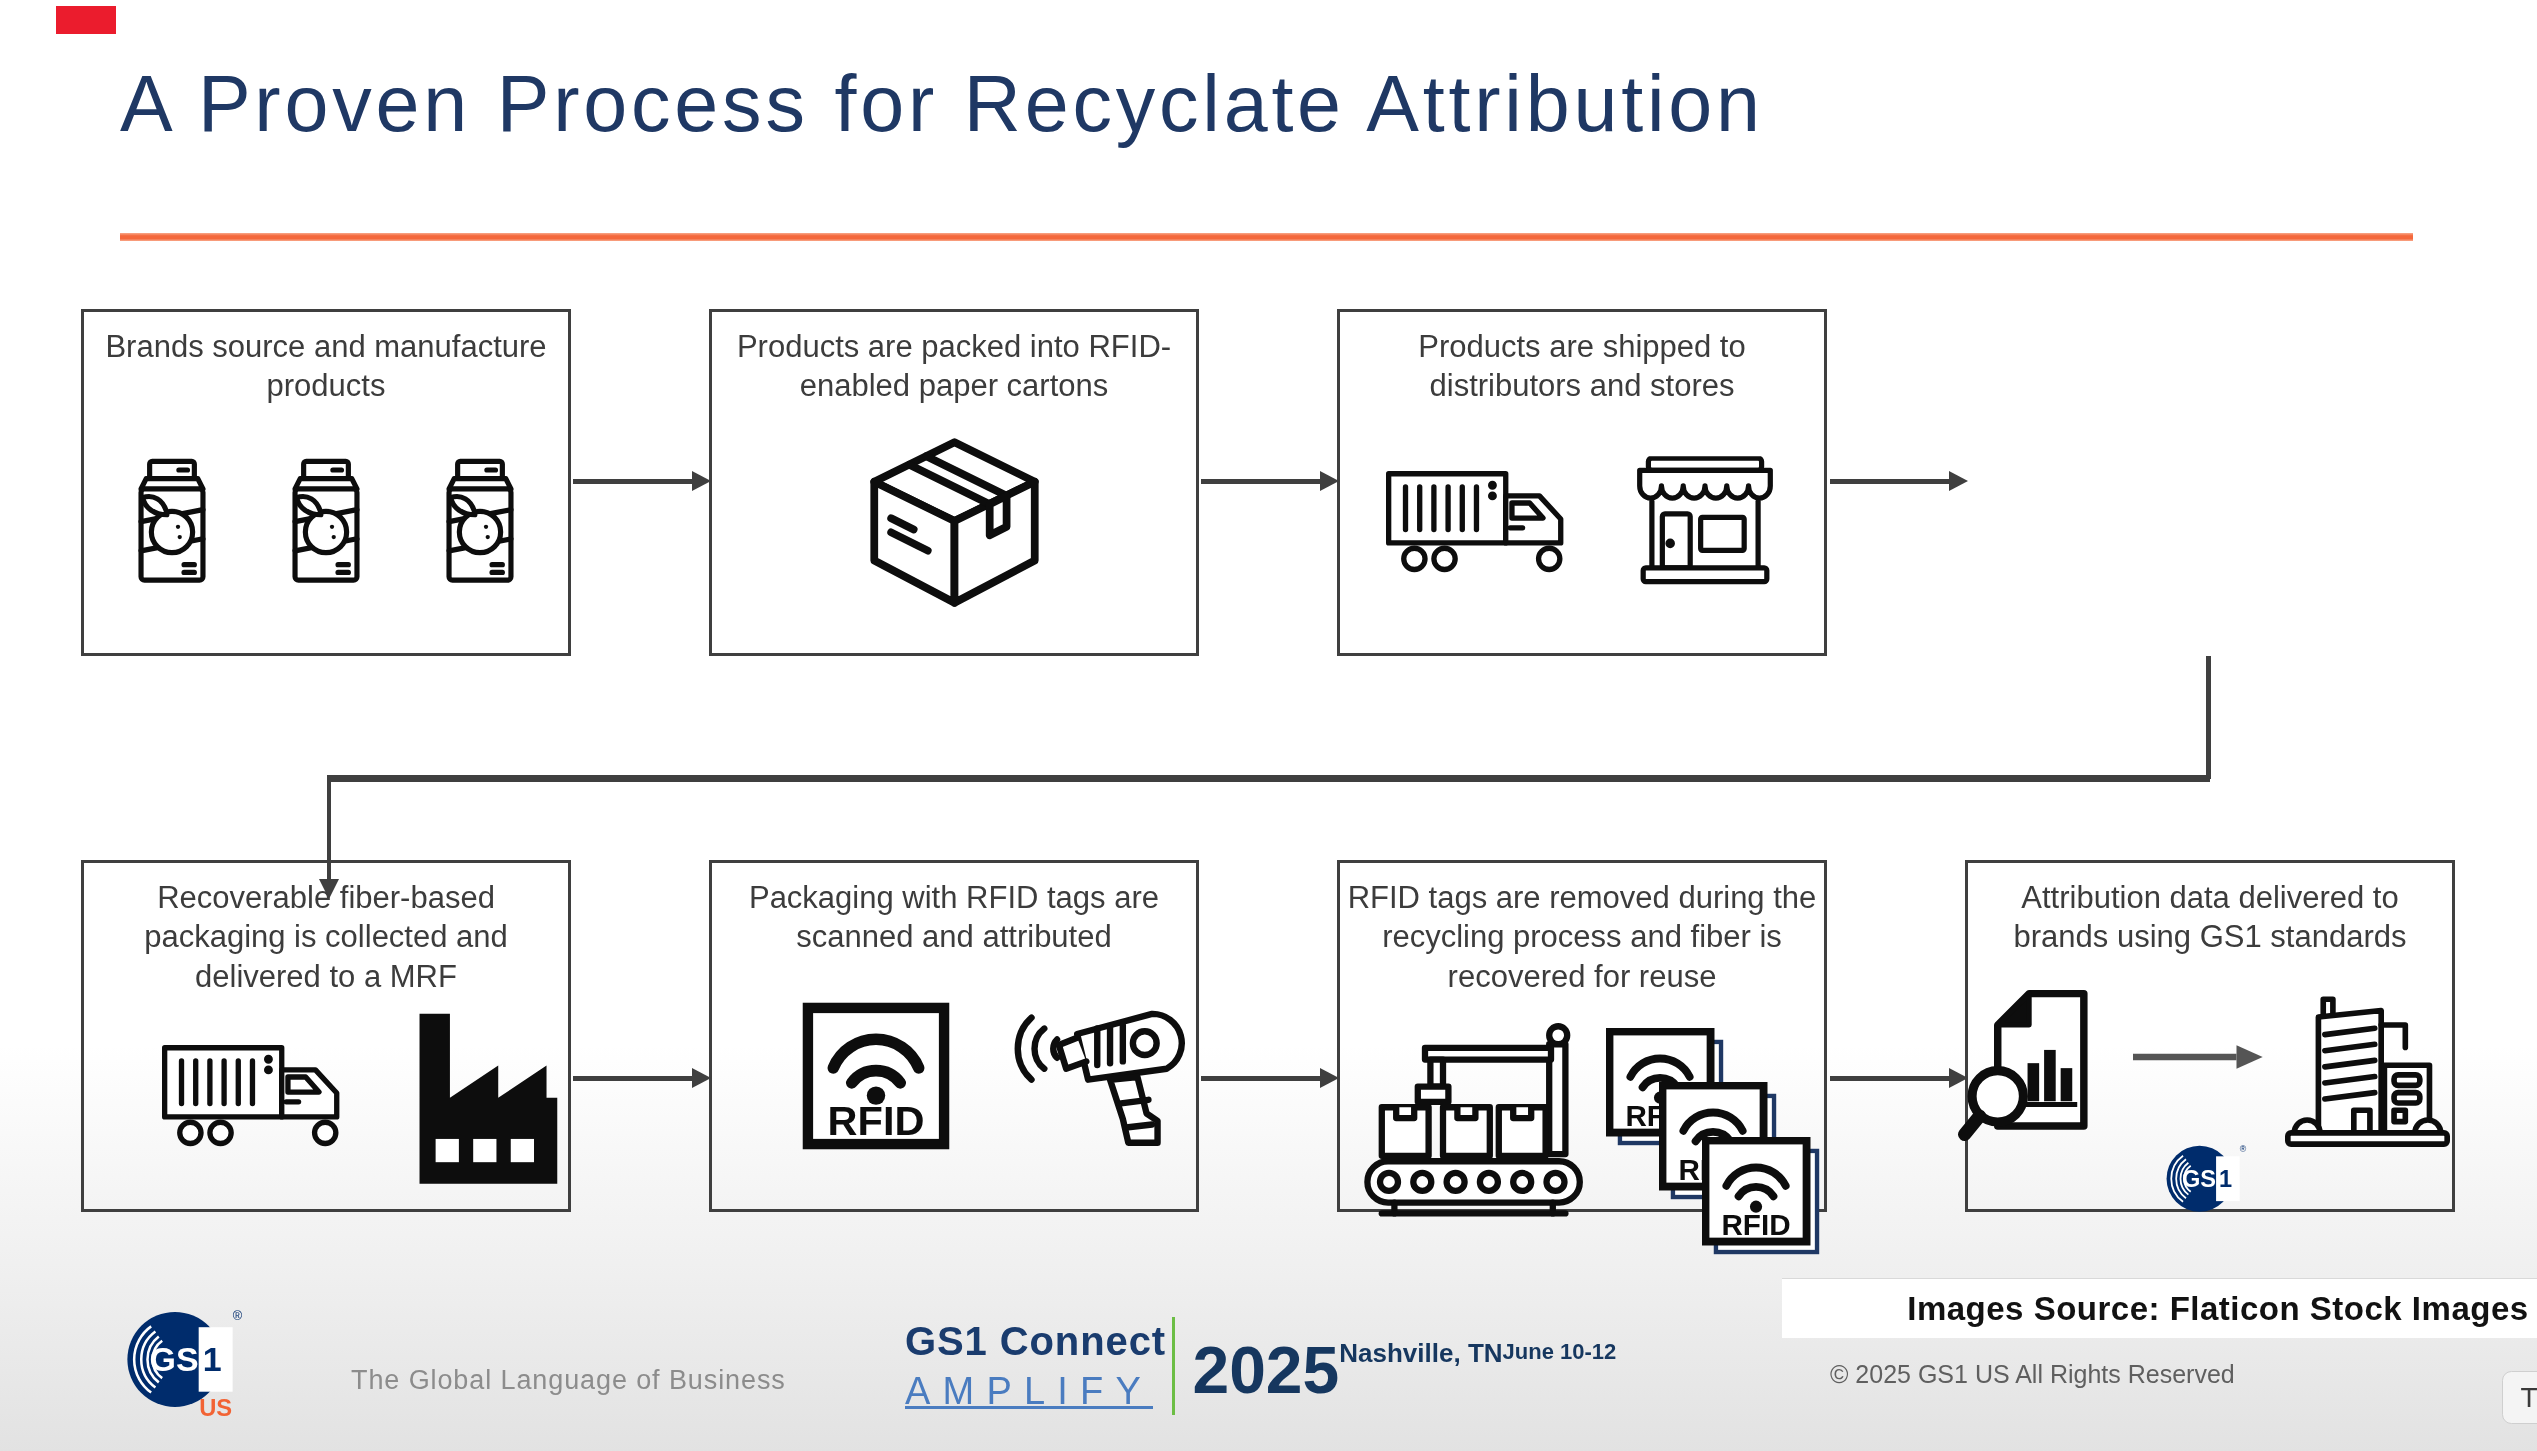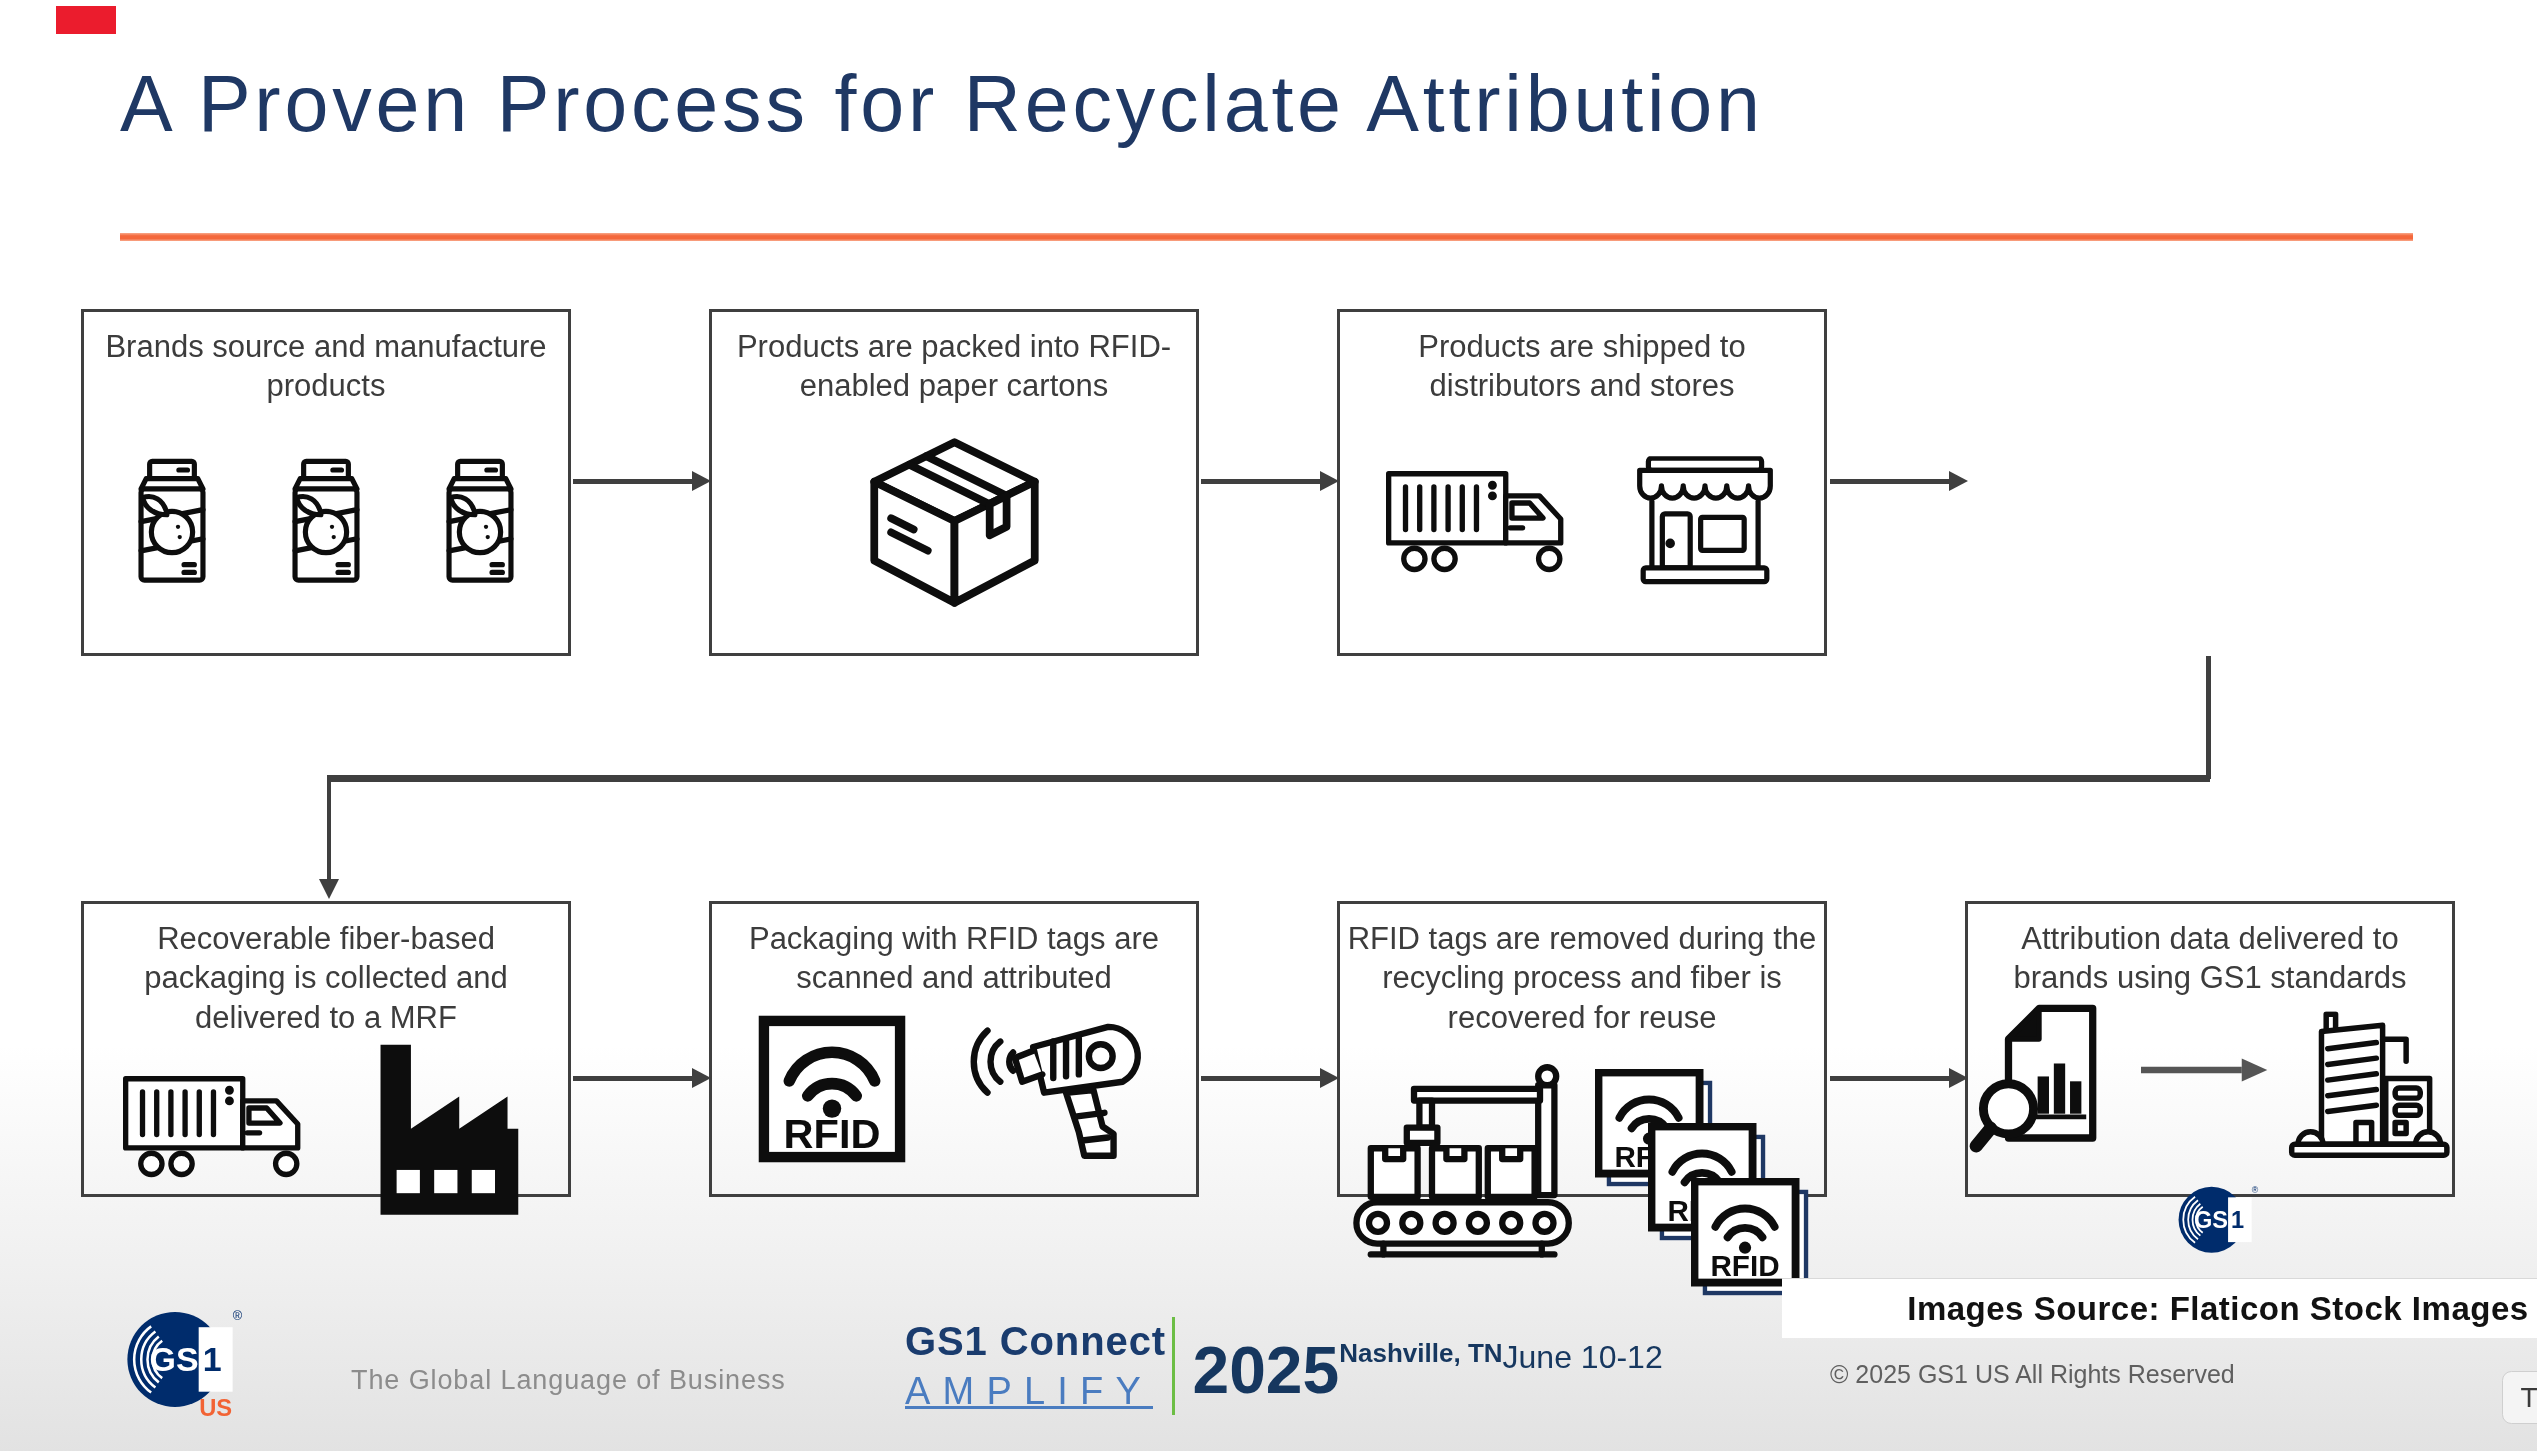"Recoverable fiber-based packaging is" .row2 { align-items: none -> flex-end; height: 296px -> 352px; top: 901px -> 860px }
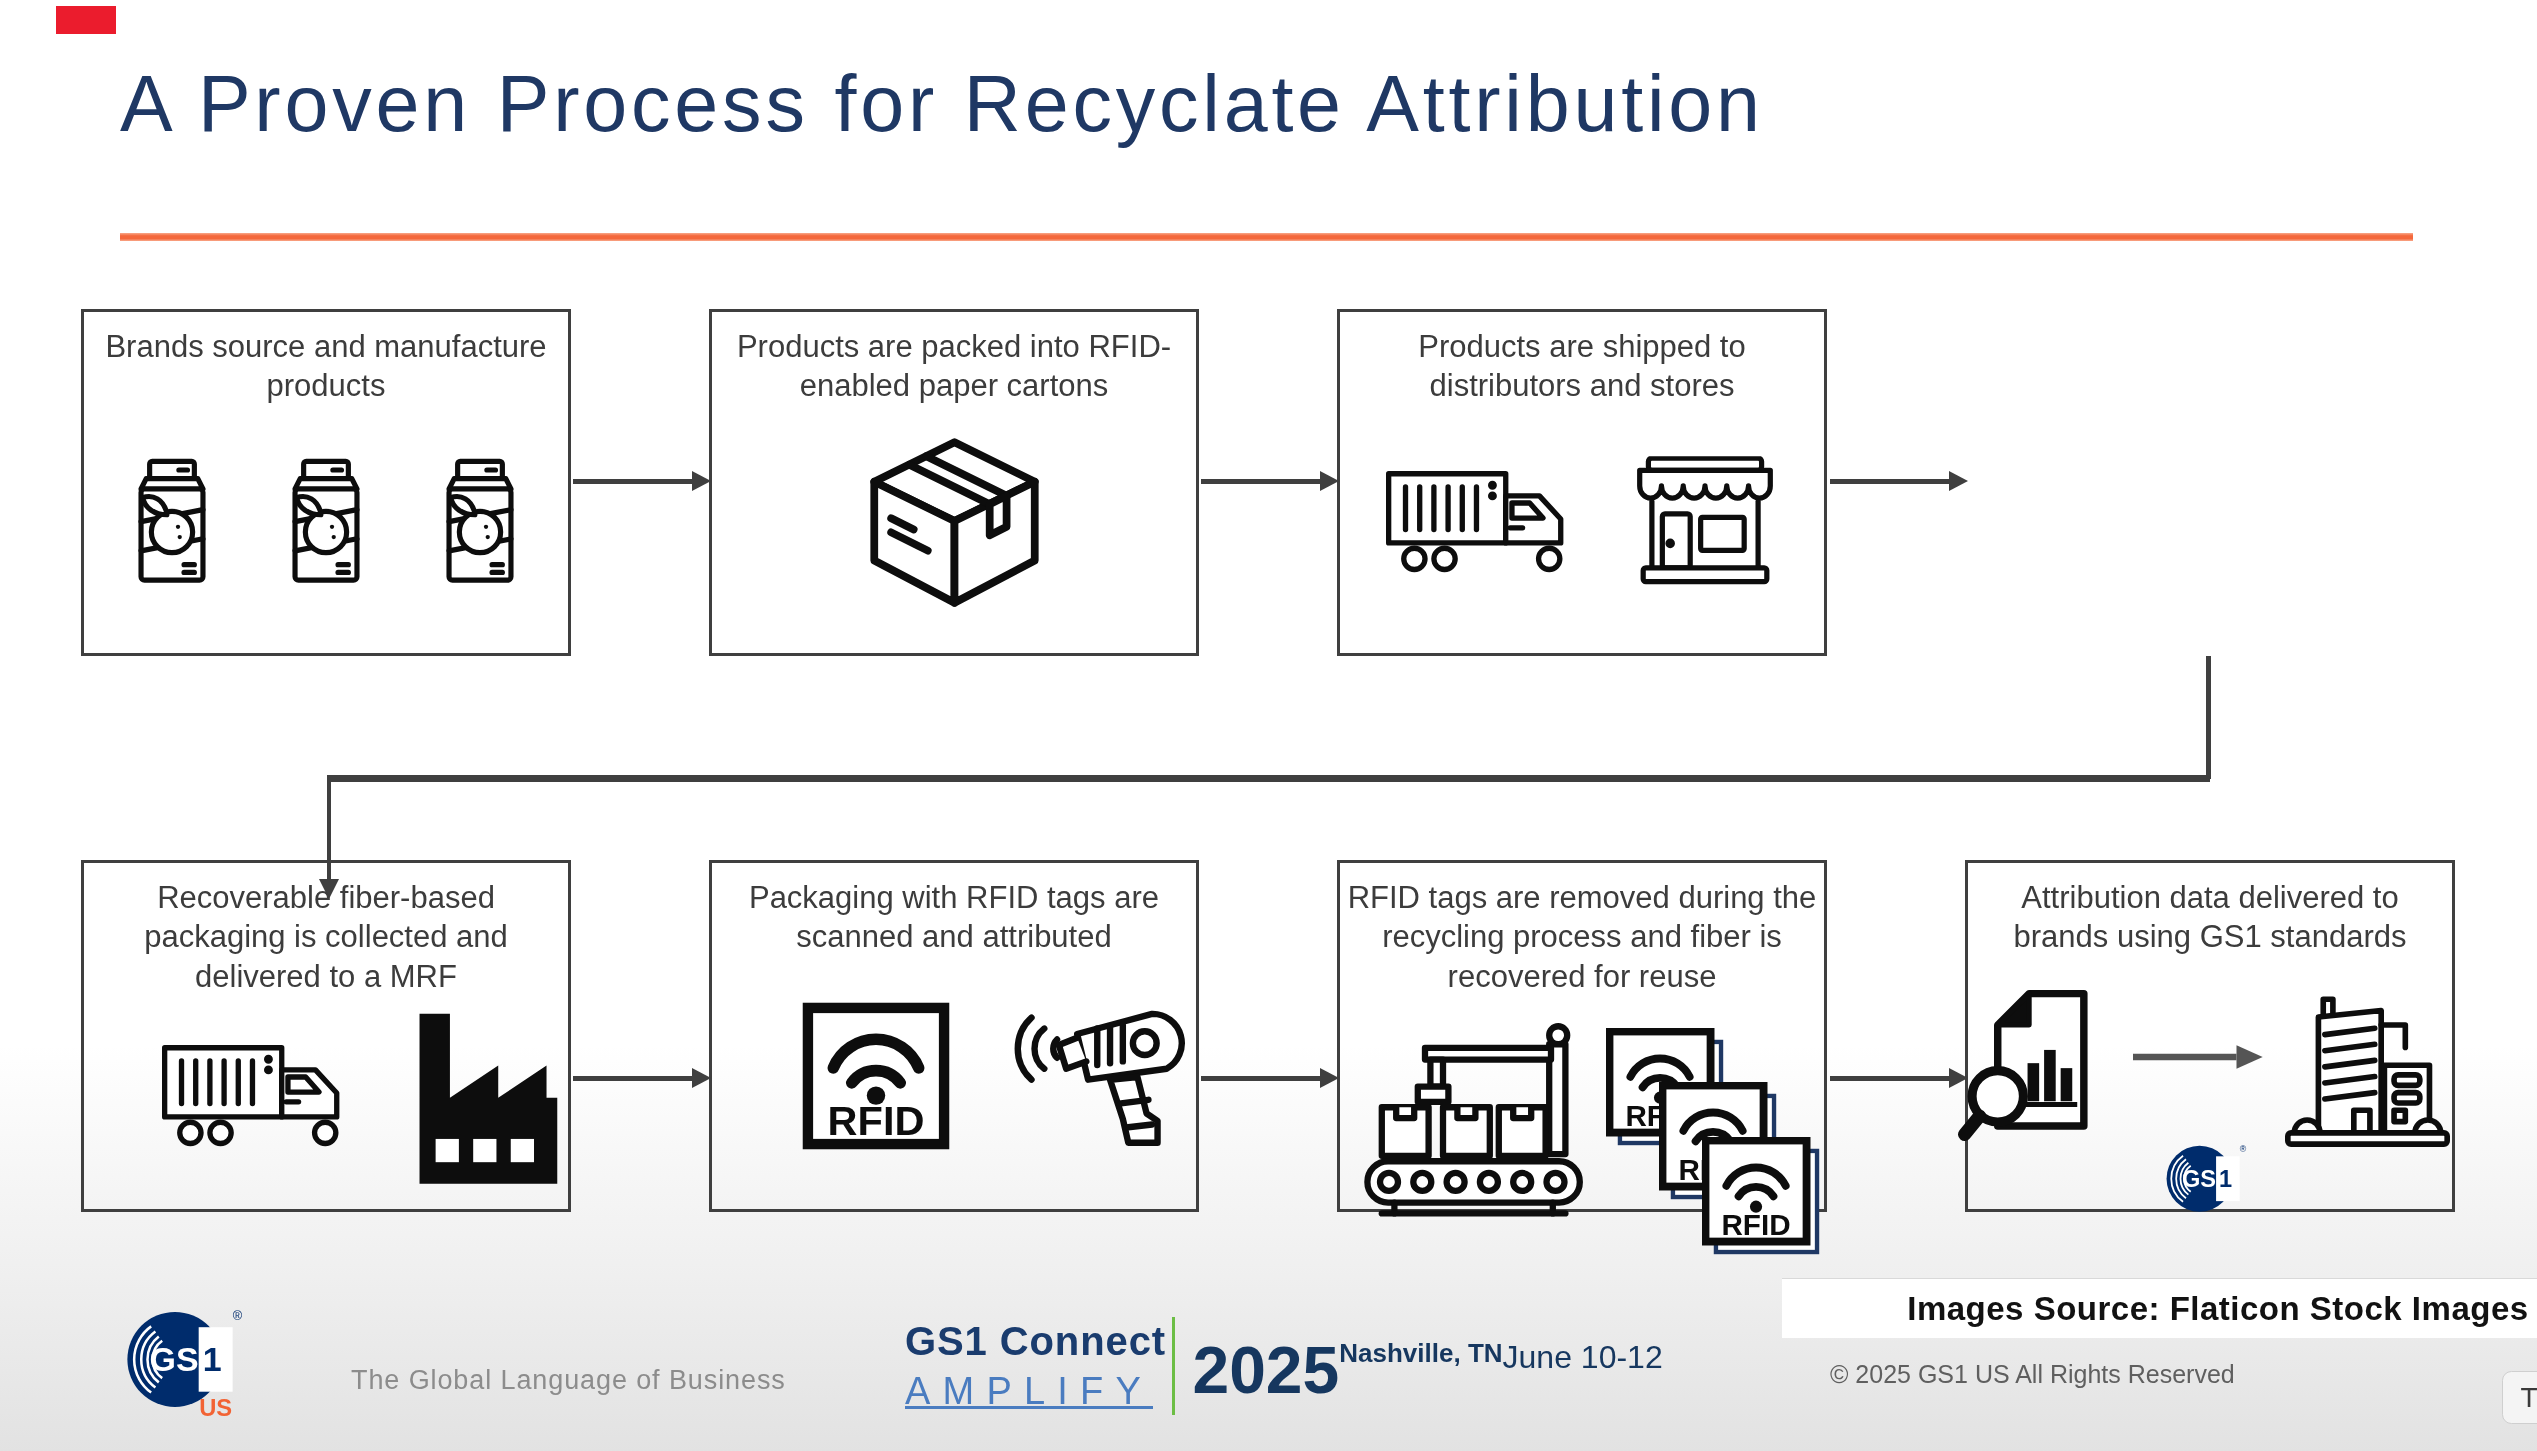"June 10-12" .connect-dates { font-size: 32px -> 22px; font-weight: normal -> bold }
